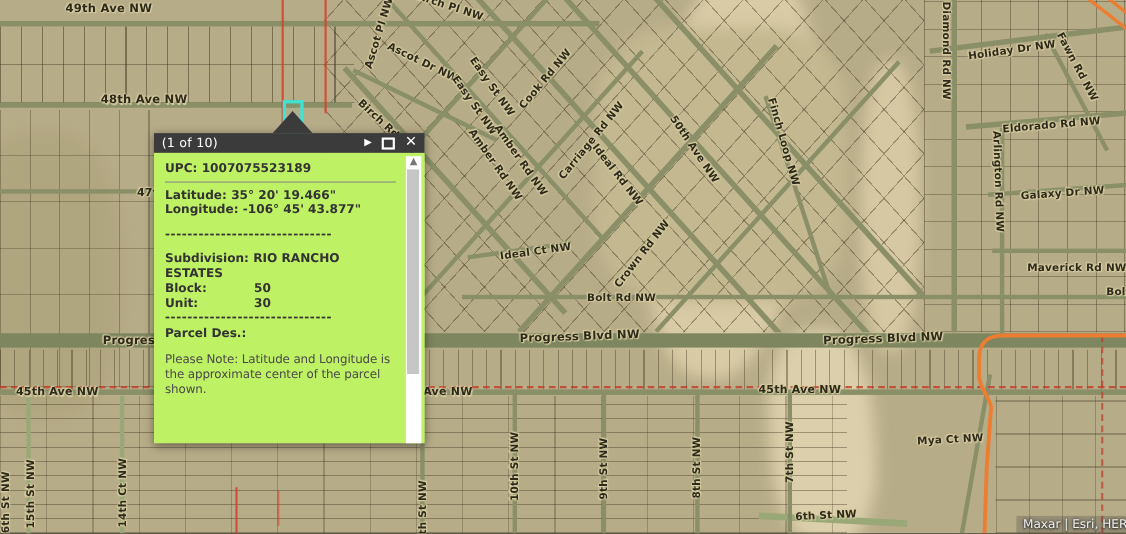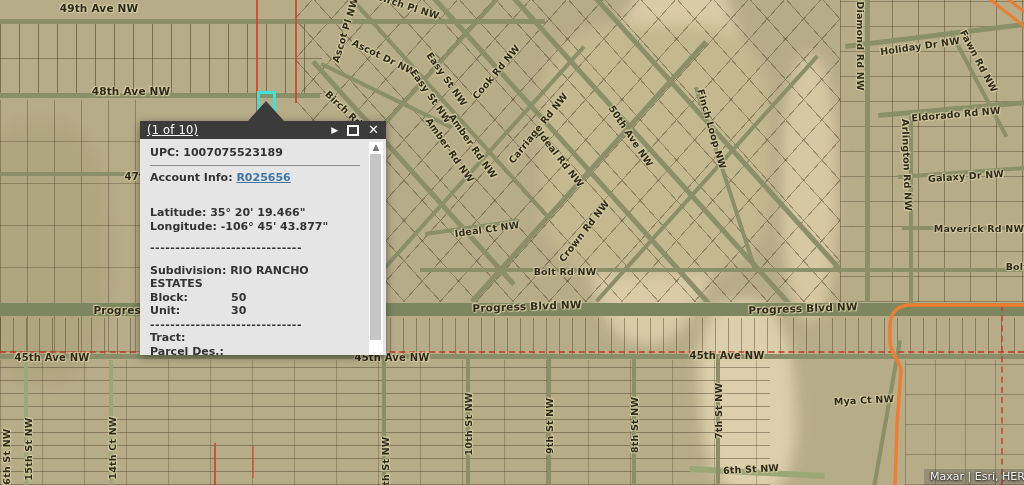"(1 of 10)" #popup-title { text-decoration: underline -> none }
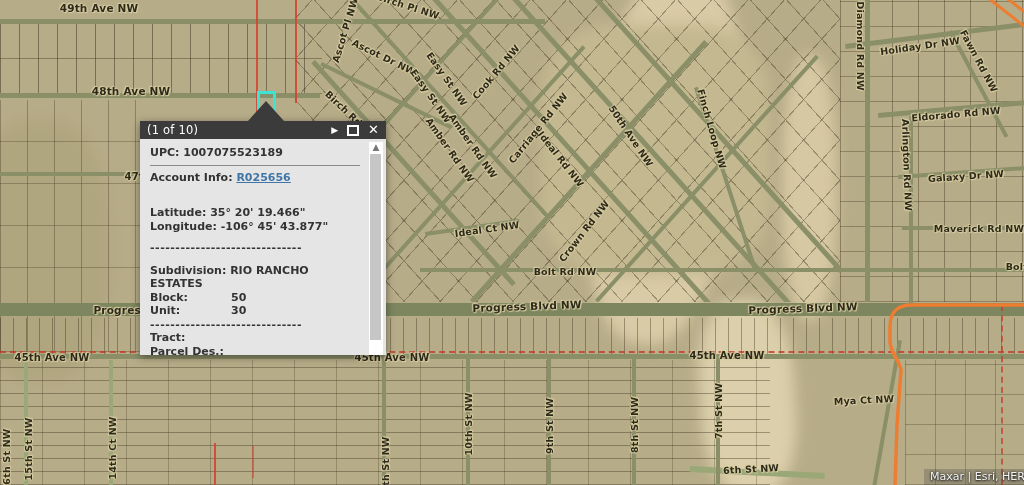"UPC: 1007075523189" #popup-body { background: #e5e5e5 -> #bef264; height: 216px -> 264px }
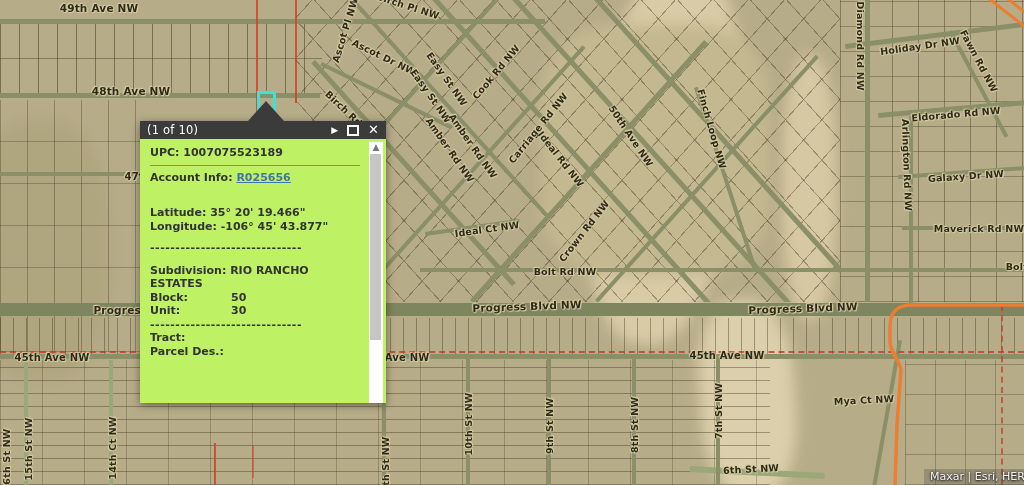"Account Info: R025656" div.row { html: <div> <span>Account Info:</span> <a>R025656</a> </div> -> none }
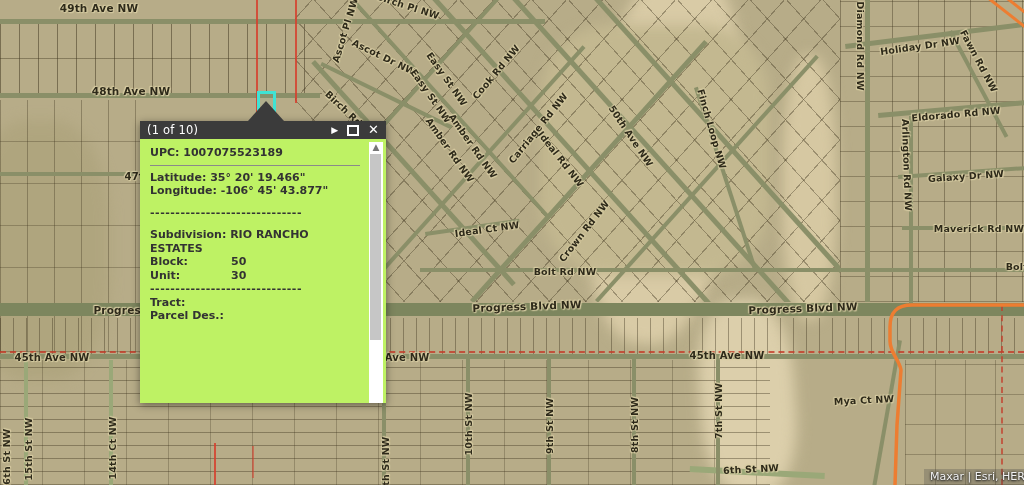"Maverick Rd NW" span.maplabel { top: 228px -> 244px }
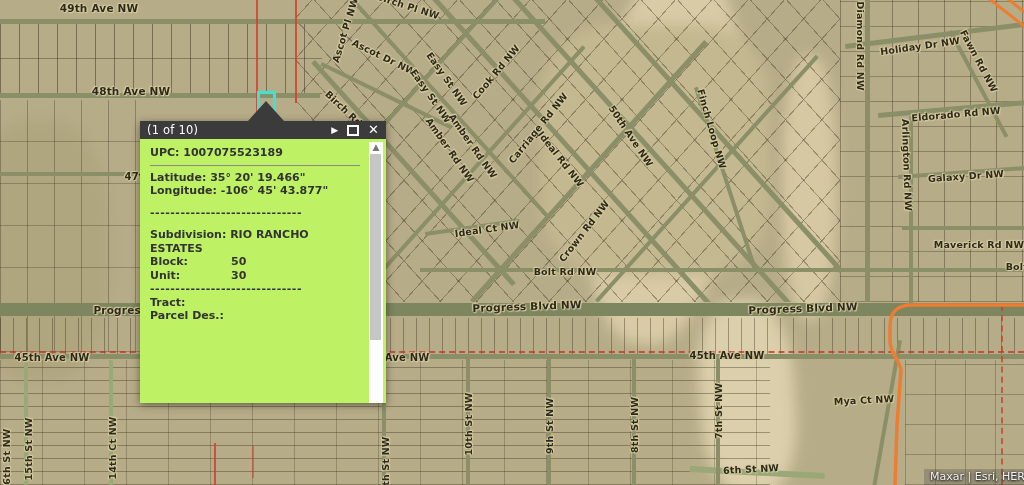"Tract:" div.row { html: <div>Tract:</div> -> none }
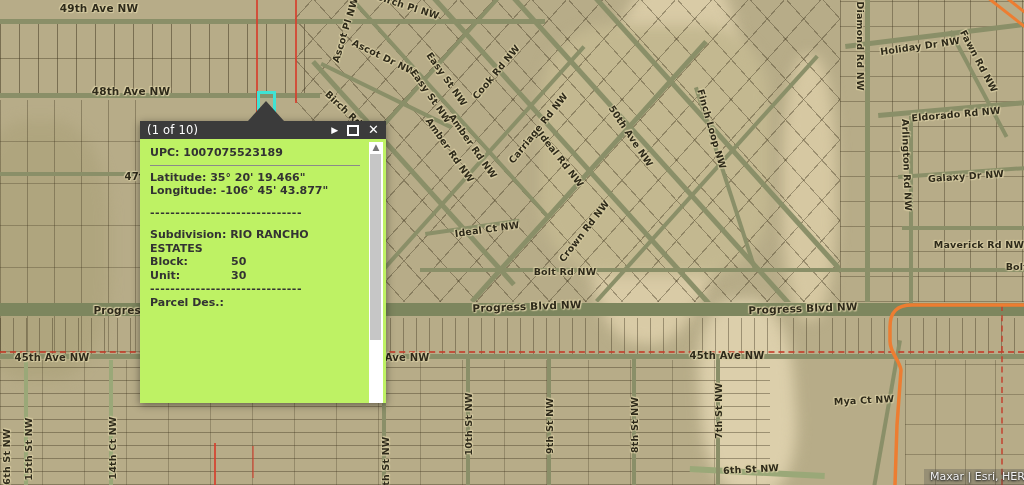"Please Note: Latitude and Longitude" div.note { html: none -> <div>Please Note: Latitude and Longitude is the approximate center of the parcel shown.</div> }
